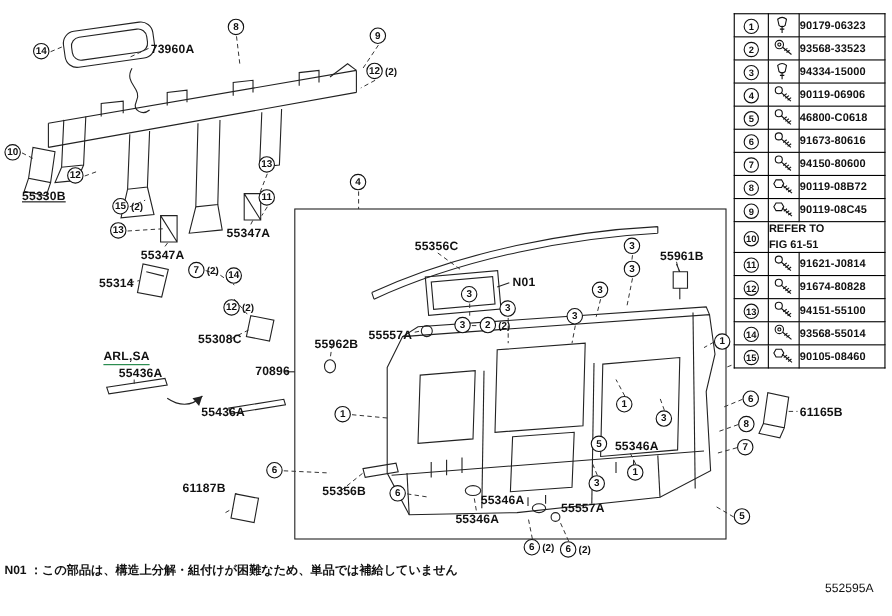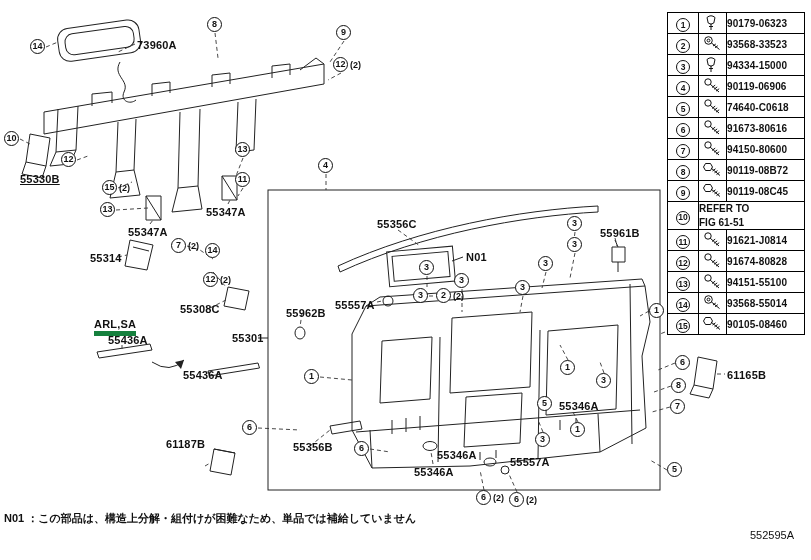"74640-C0618" td.c-part { text: 74640-C0618 -> 46800-C0618 }
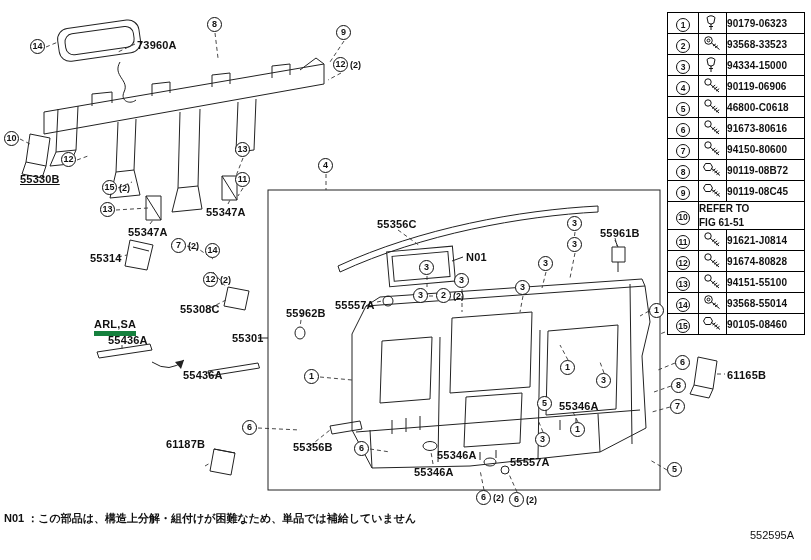"ARL,SA" .part-label.ul { border-bottom: 5px solid #15803d -> 1px solid #15803d }
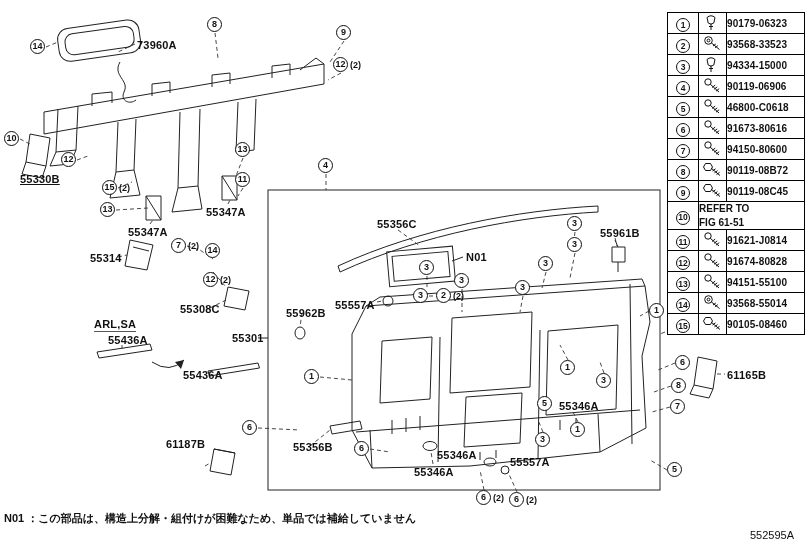"55301" div.part-label { text: 55301 -> 70896 }
